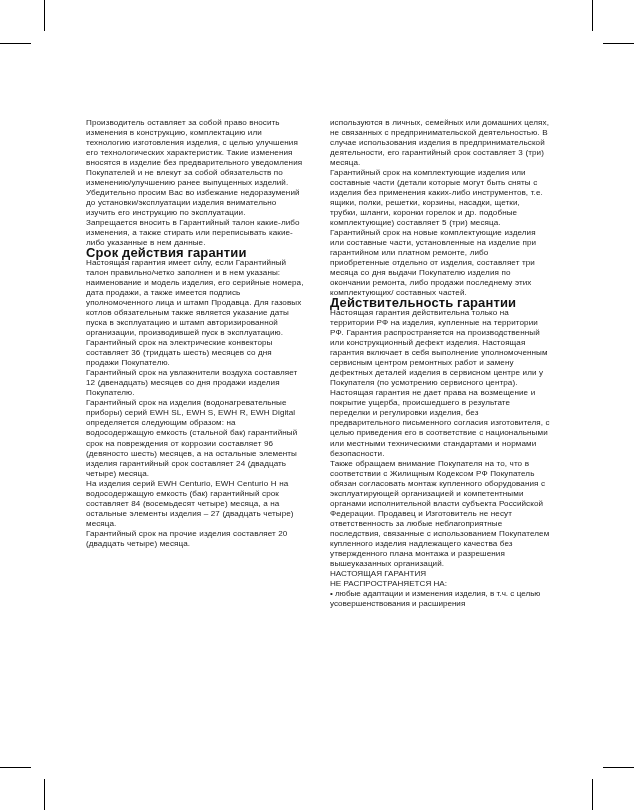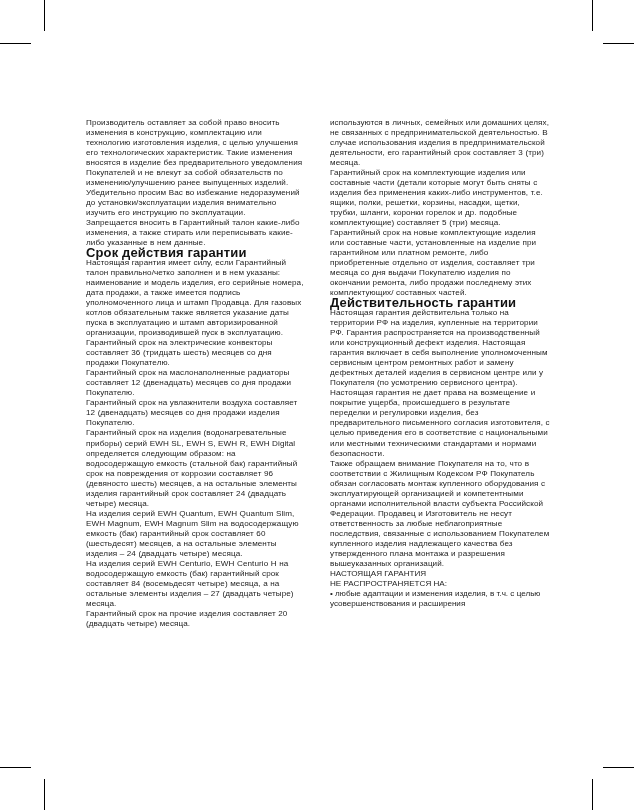"Гарантийный срок на маслонаполненные" p.para { html: <p>Гарантийный срок на маслонаполненные радиаторы составляет 12 (двенадцать) месяцев со дня продажи Покупателю.</p> -> none }
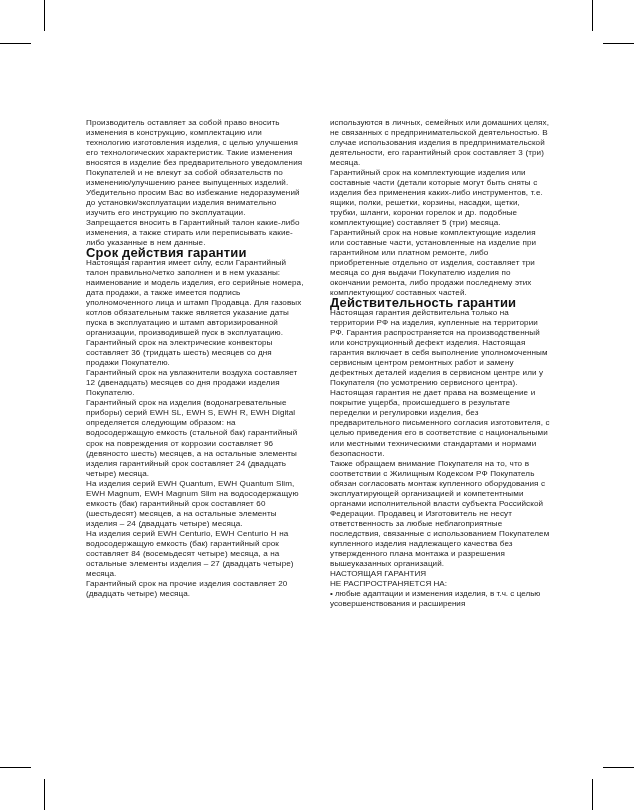"На изделия серий EWH Quantum," p.para { html: <p>На изделия серий EWH Quantum, EWH Quantum Slim, EWH Magnum, EWH Magnum Slim на водосодержащую емкость (бак) гарантийный срок составляет 60 (шестьдесят) месяцев, а на остальные элементы изделия – 24 (двадцать четыре) месяца.</p> -> none }
